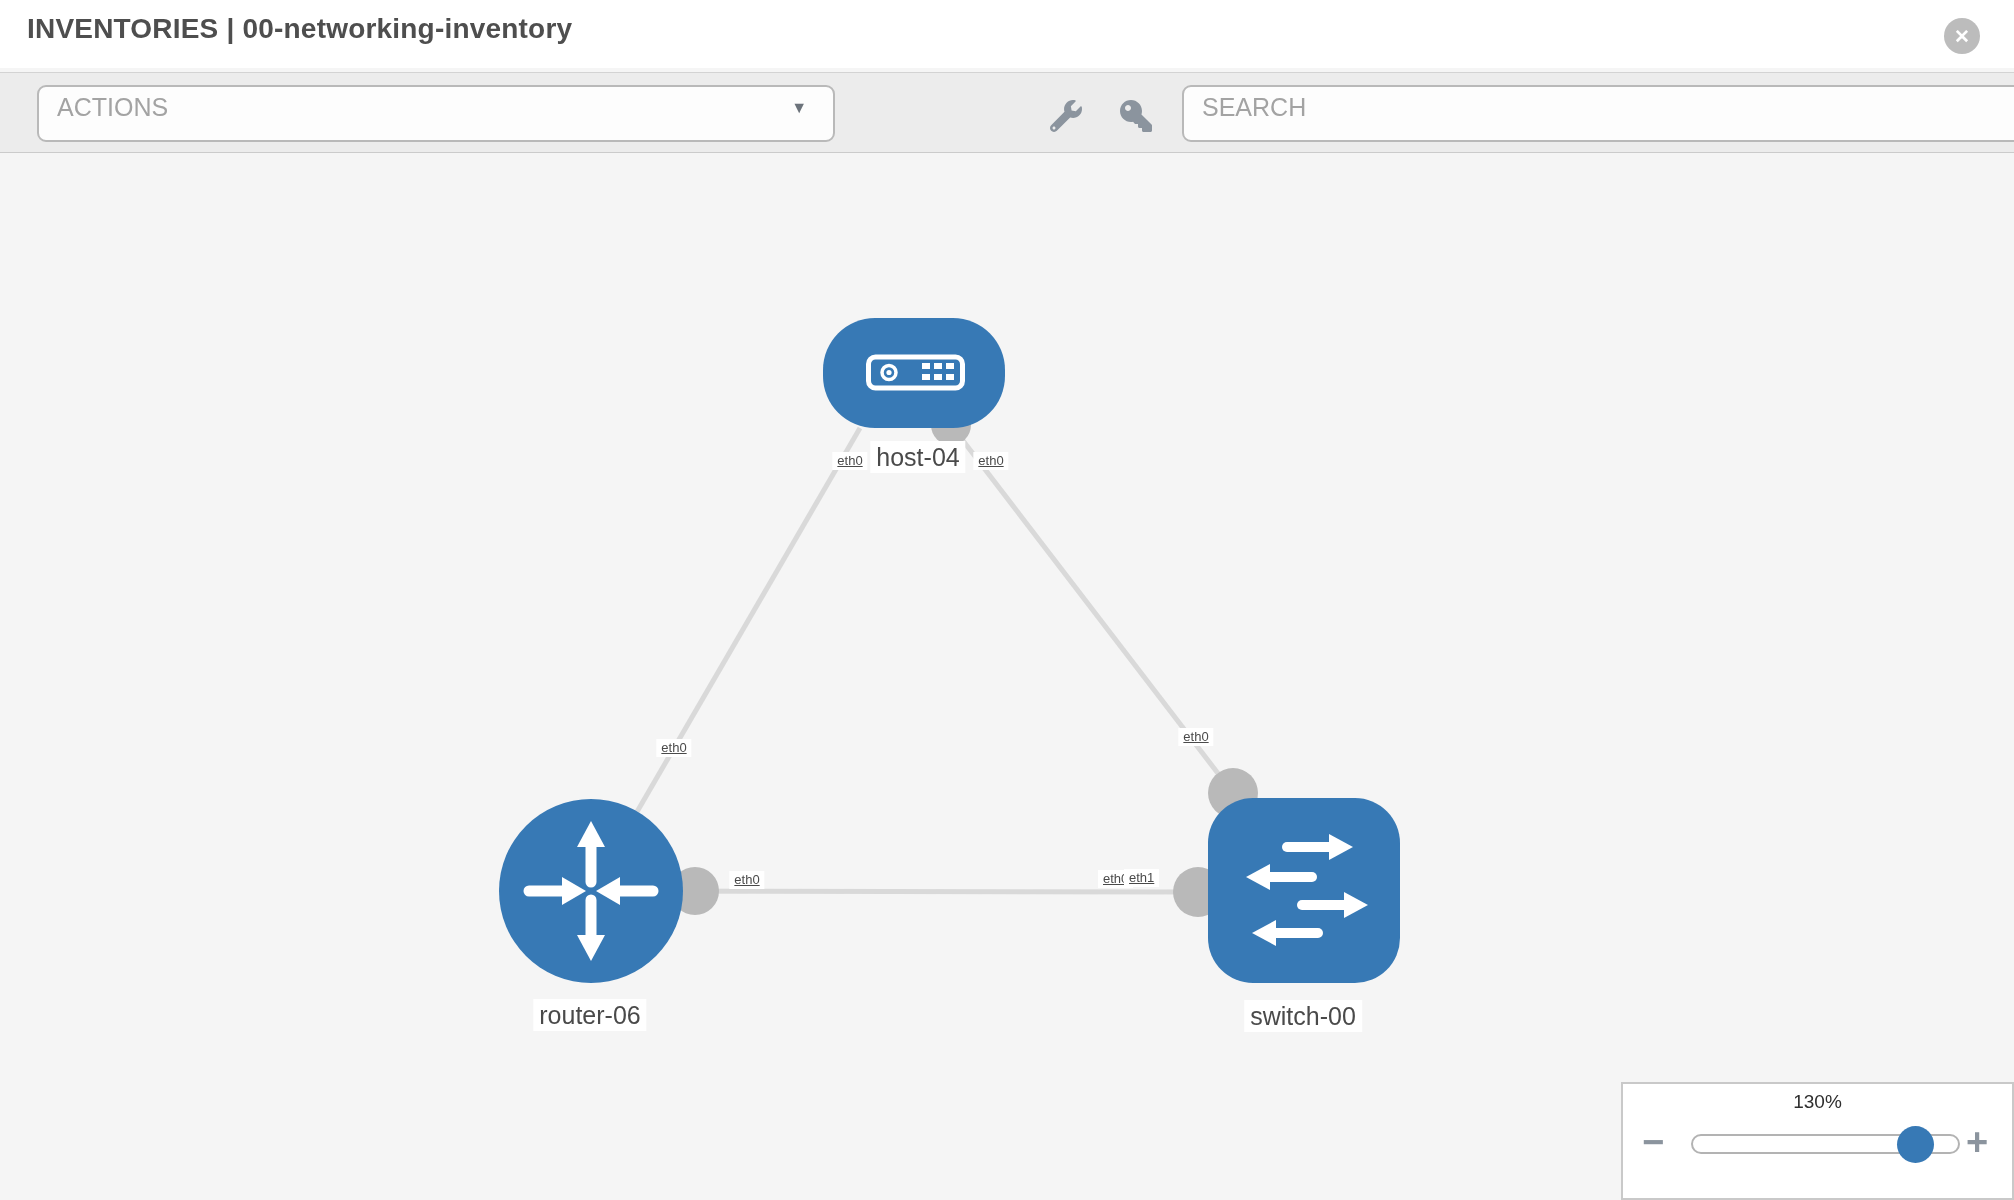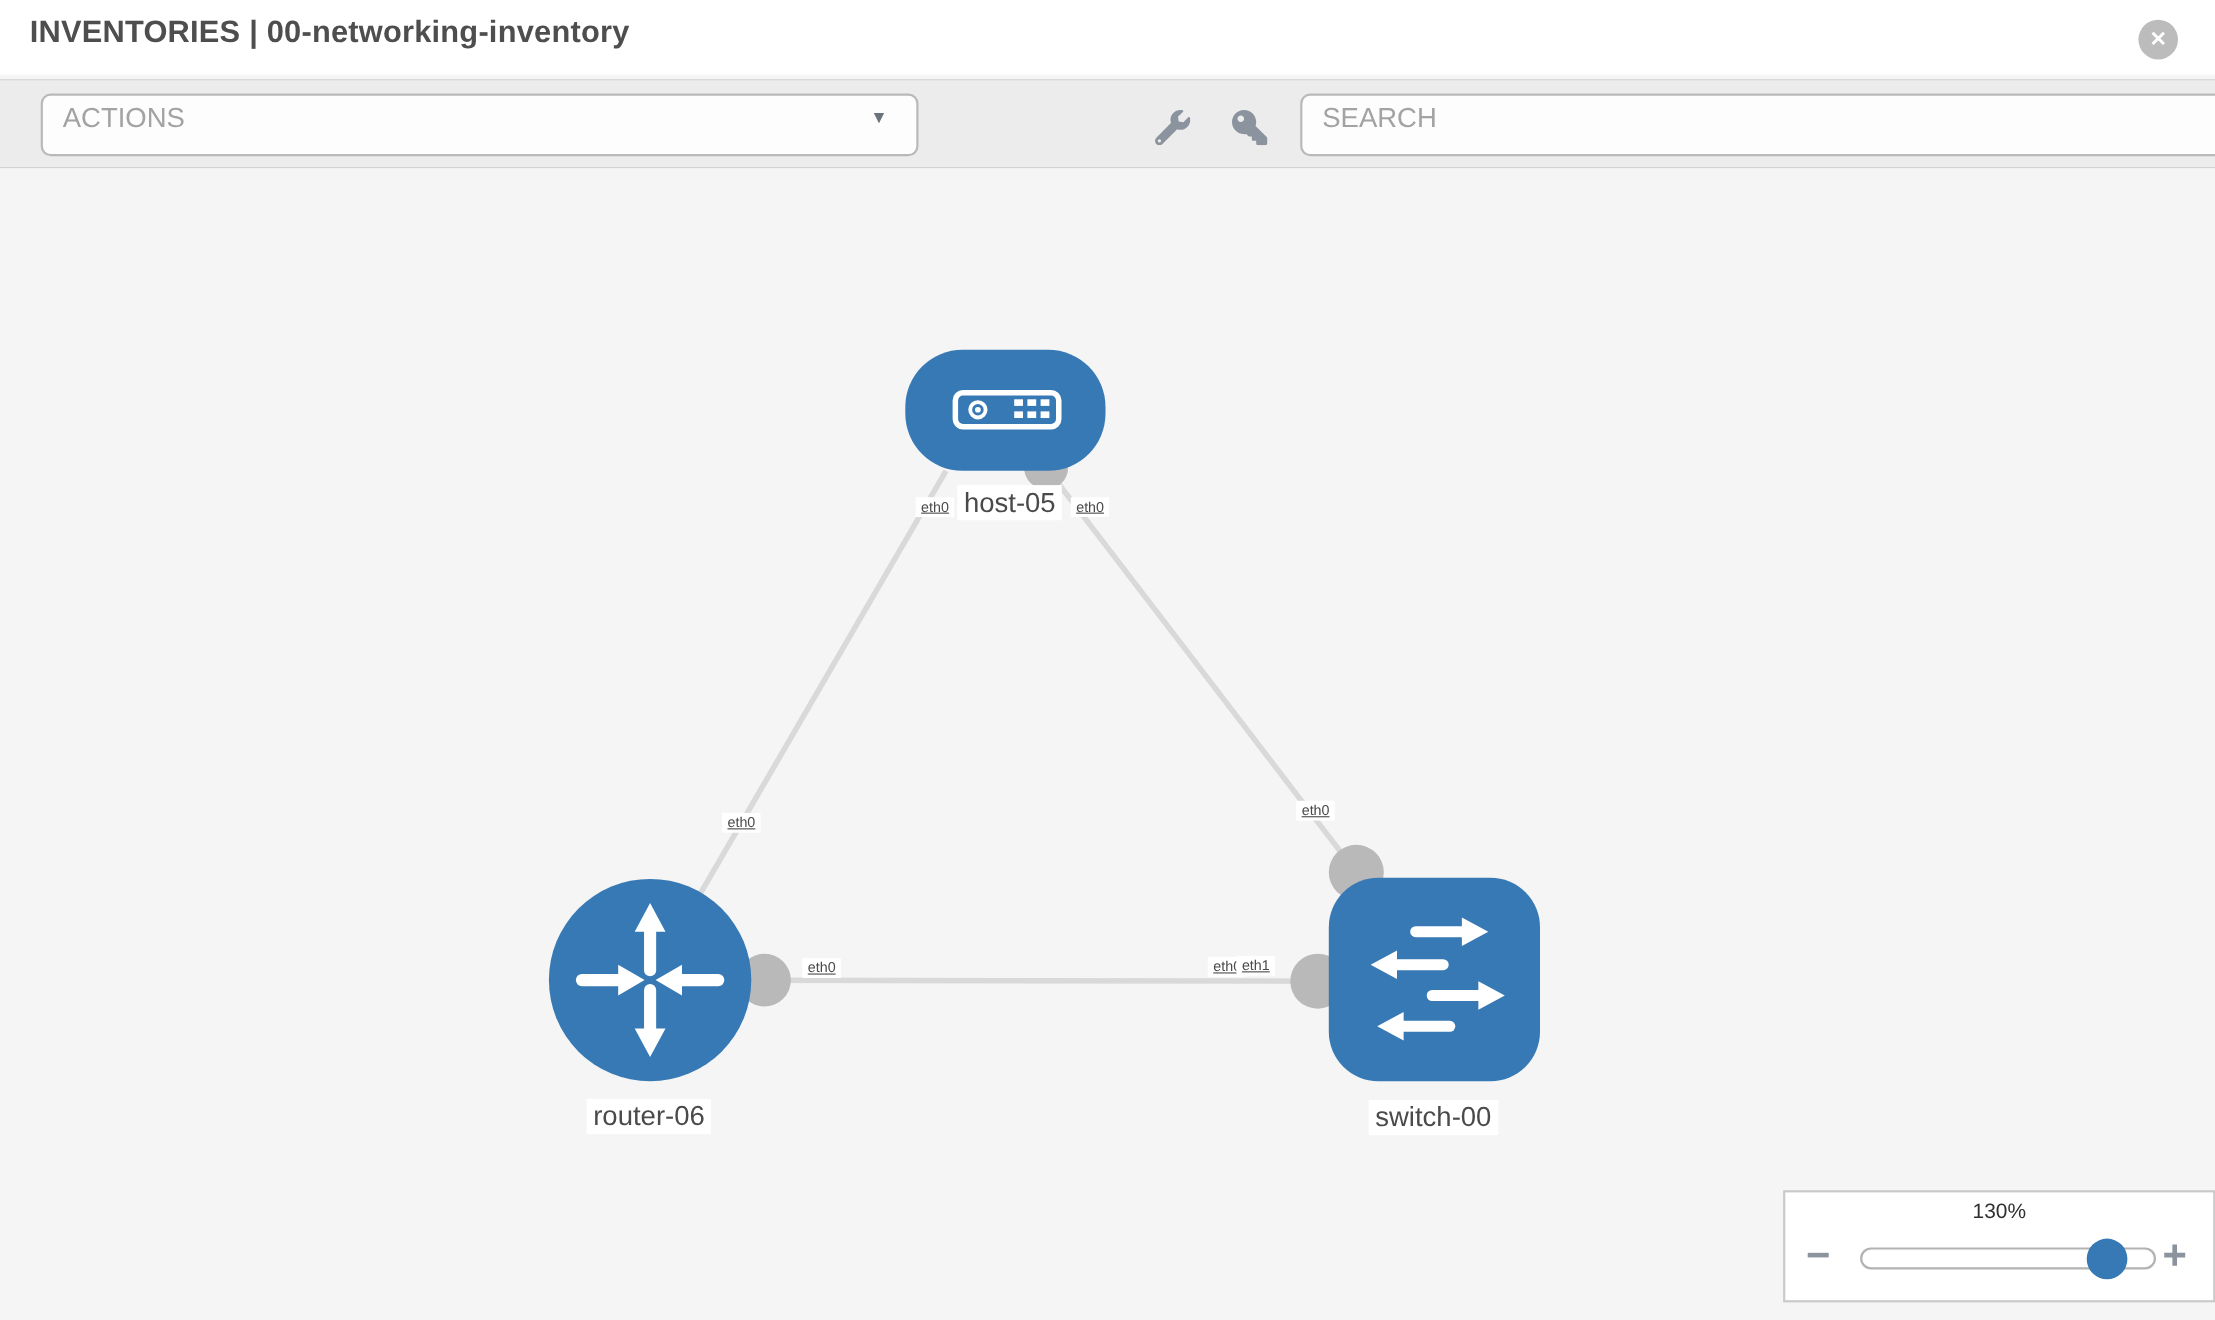"host-05" div.nlabel { text: host-05 -> host-04 }
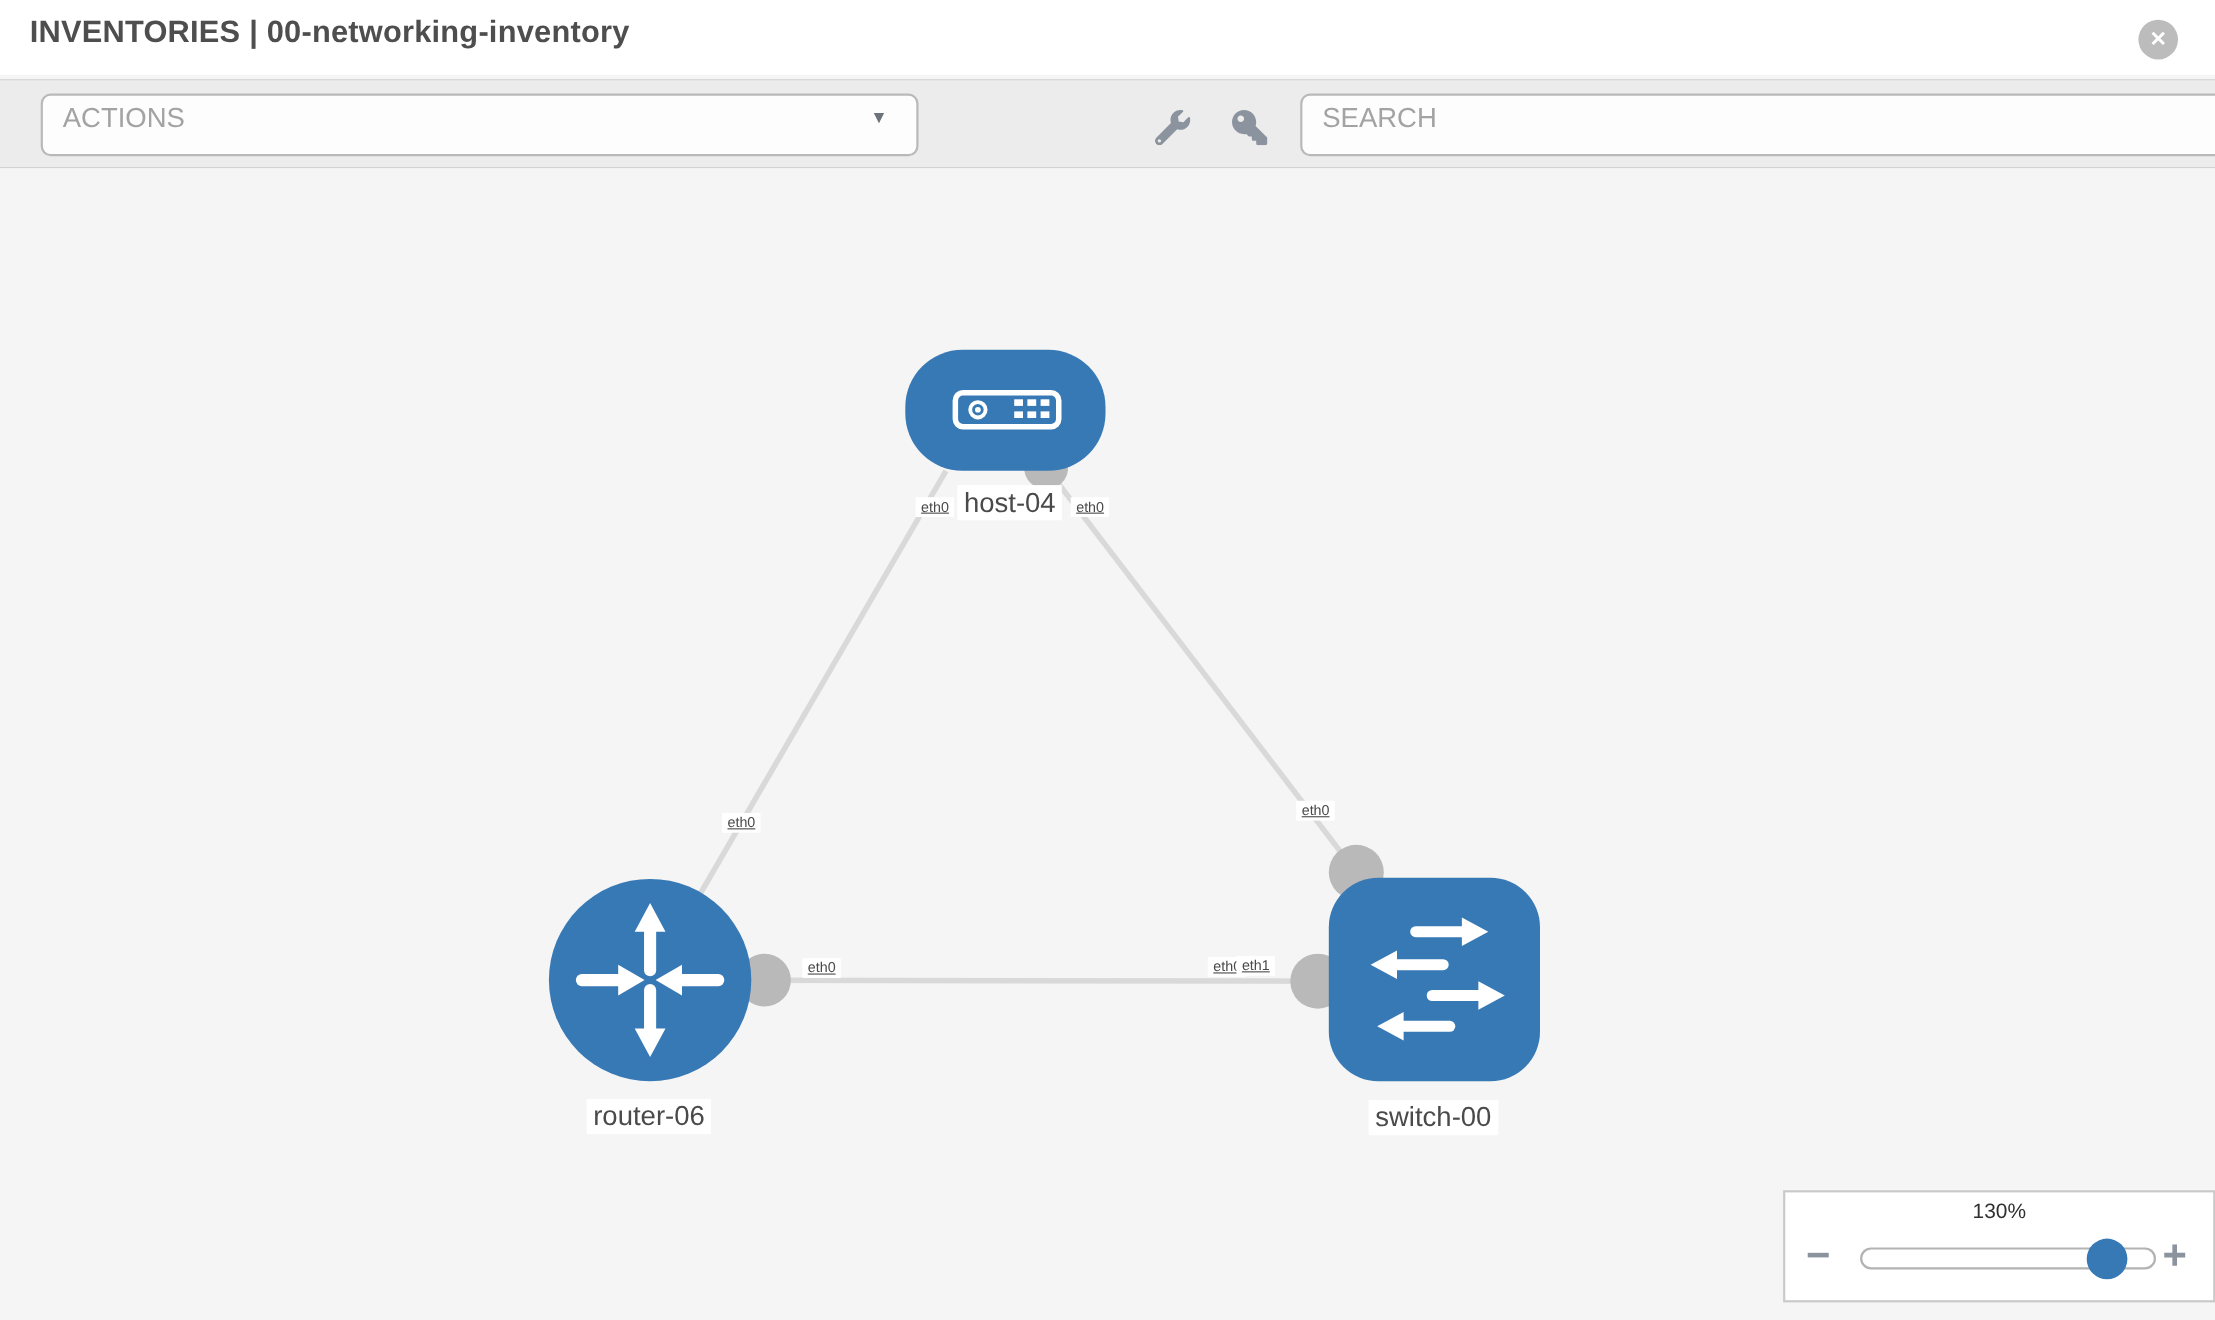"130%" .zoom-panel { height: 102px -> 118px }
